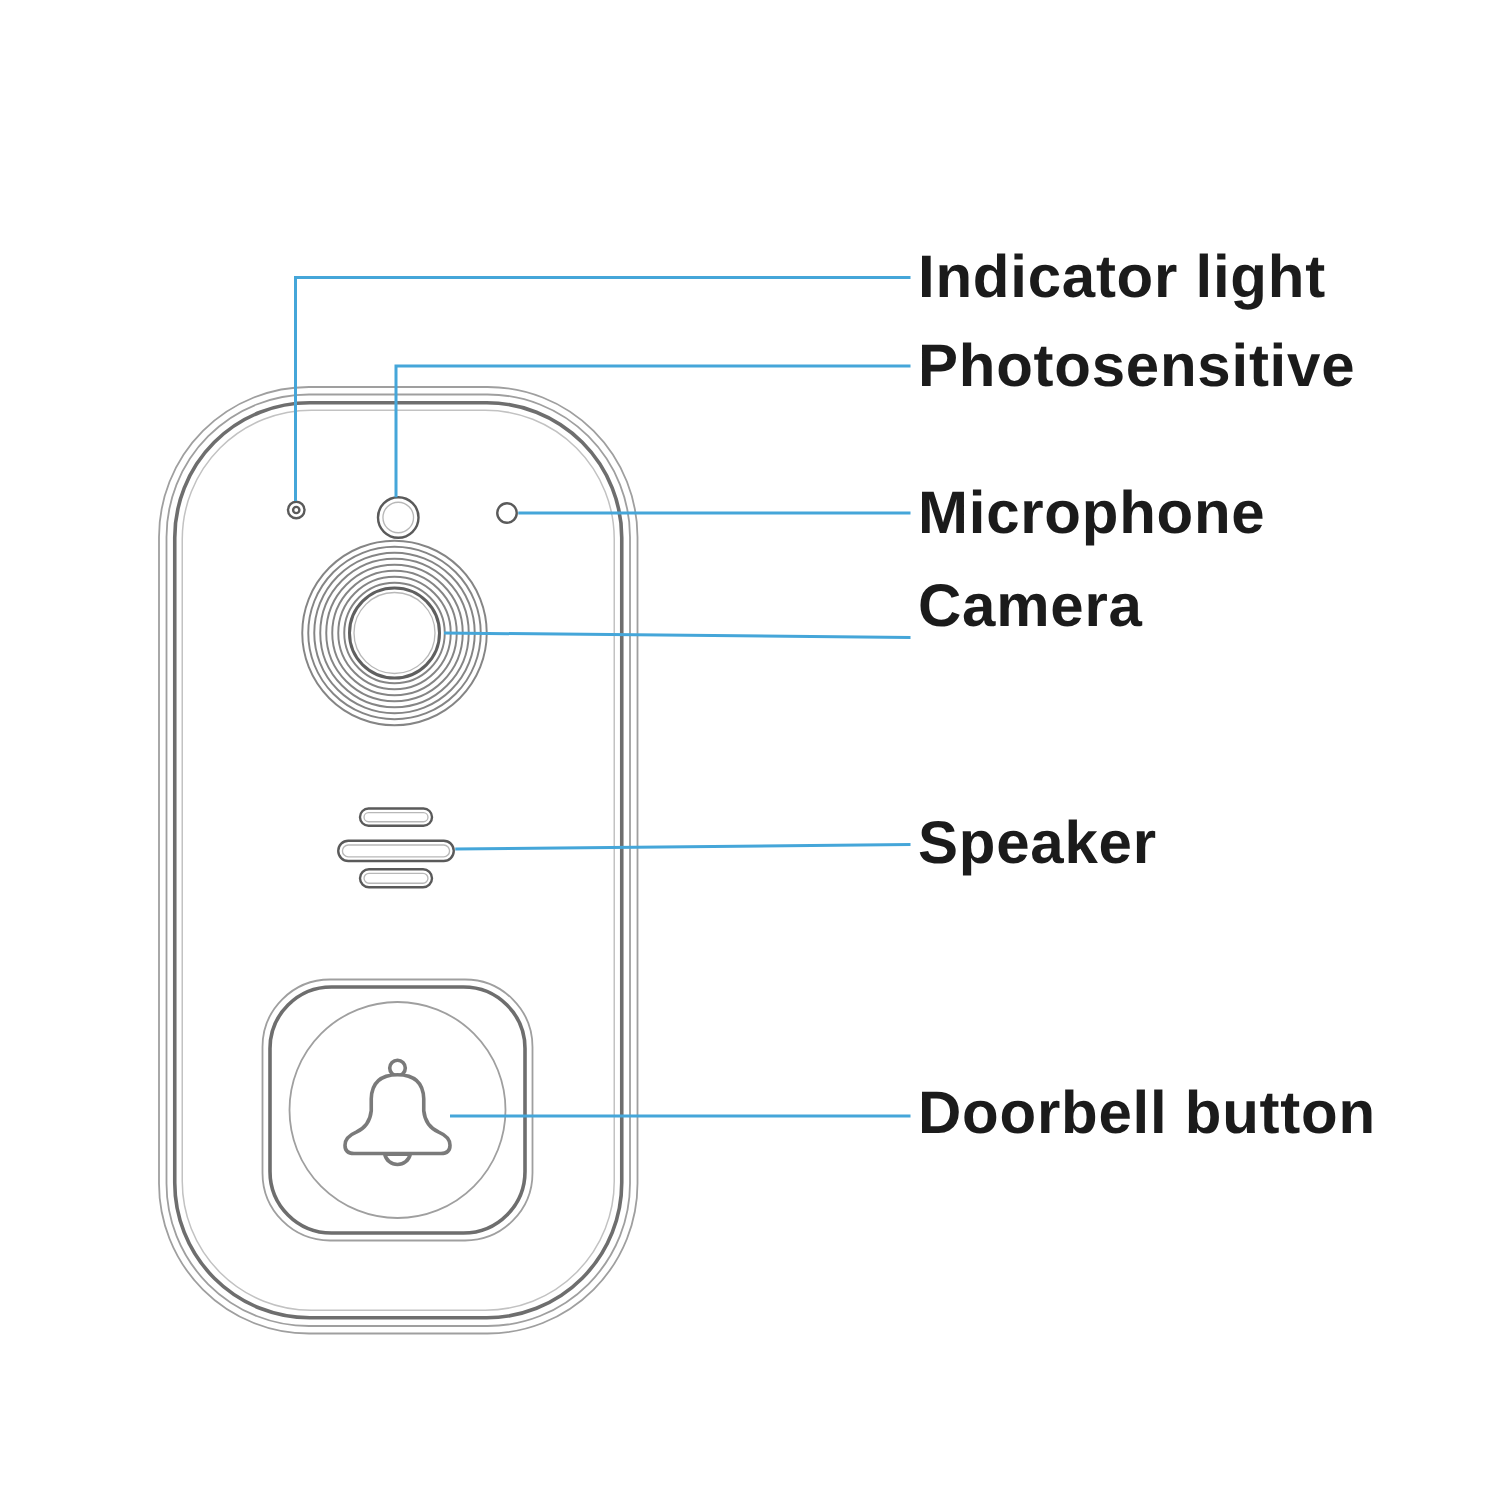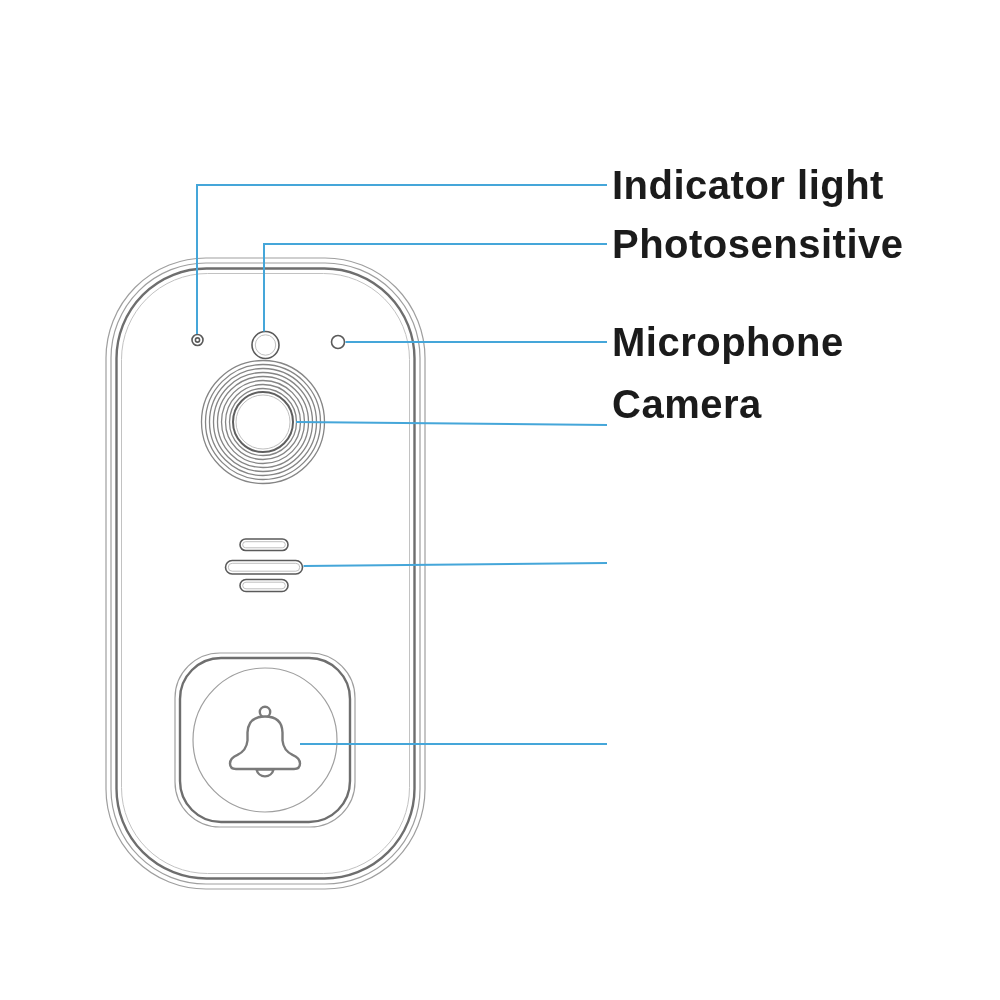"Speaker" div.part-label { html: none -> <div>Speaker</div> }
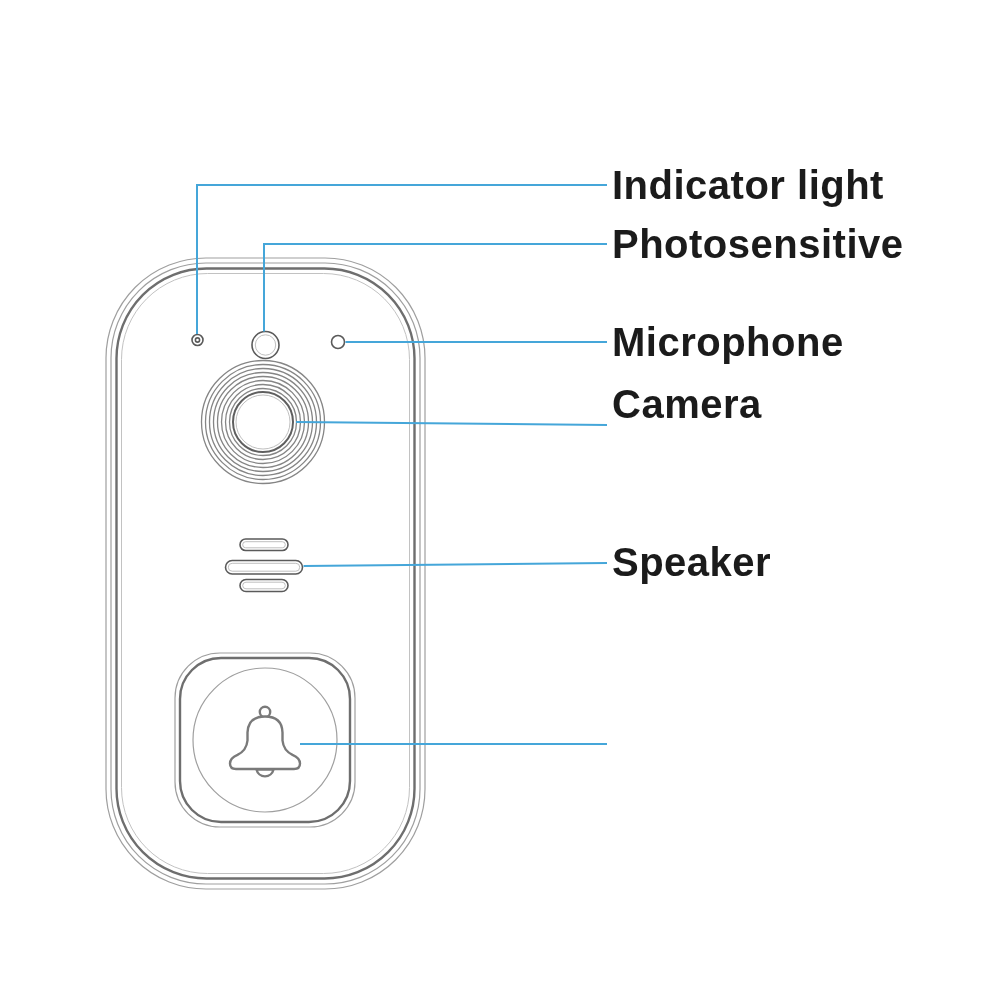"Doorbell button" div.part-label { html: none -> <div>Doorbell button</div> }
